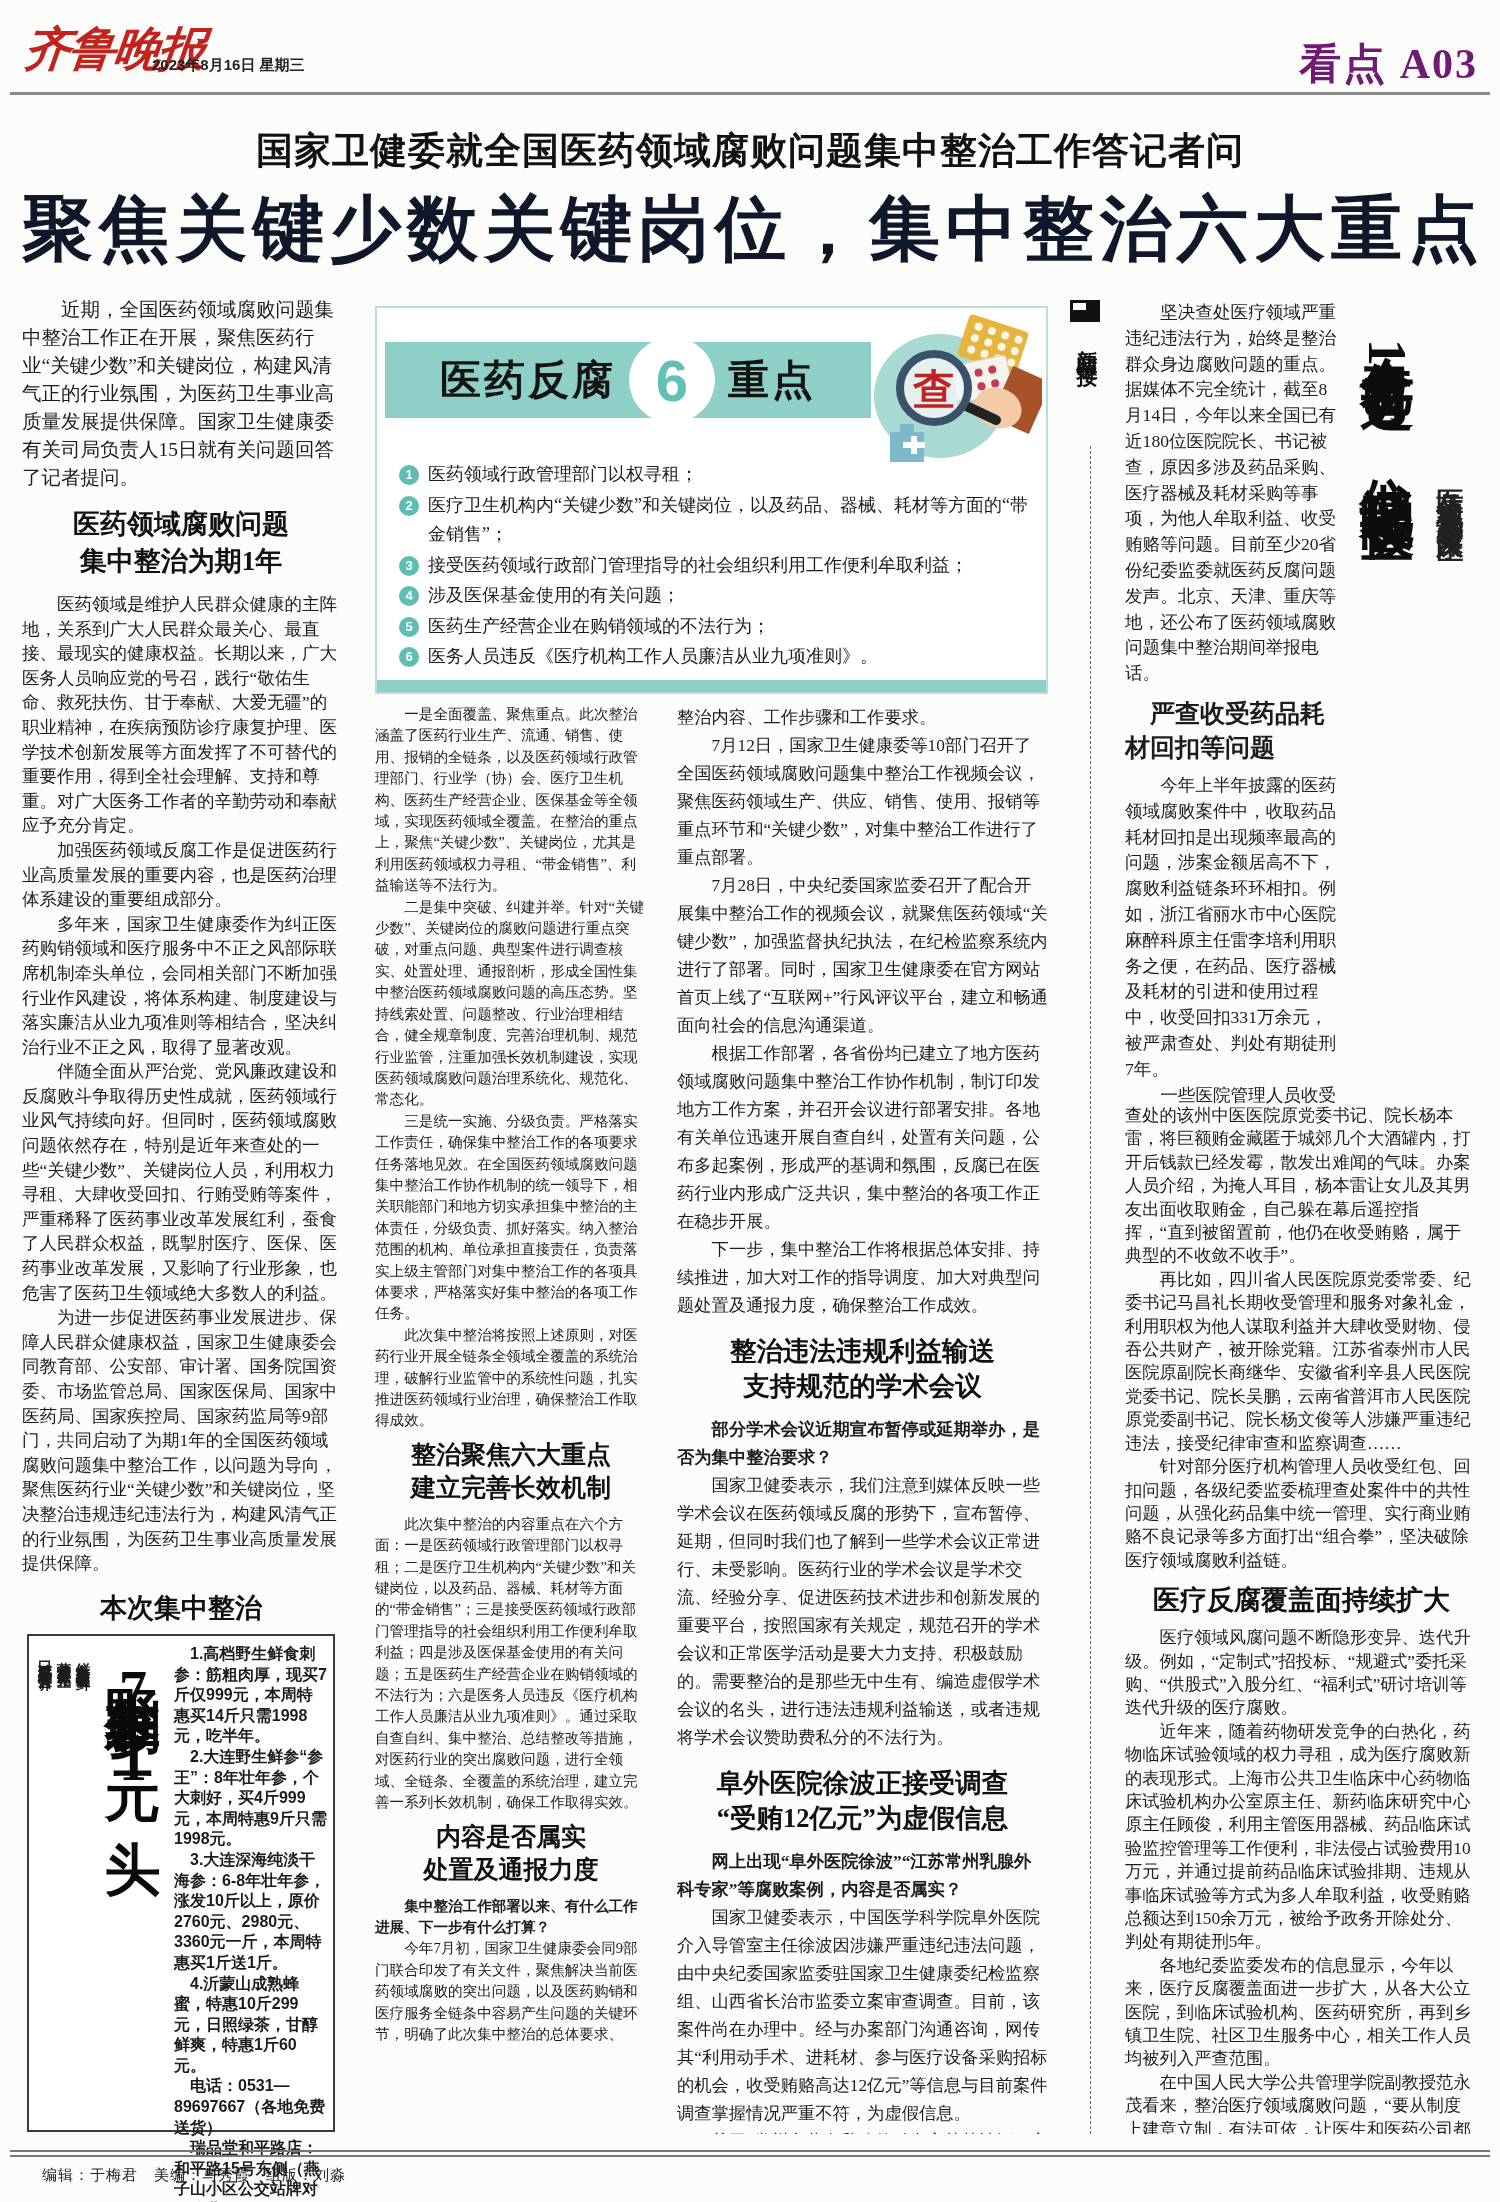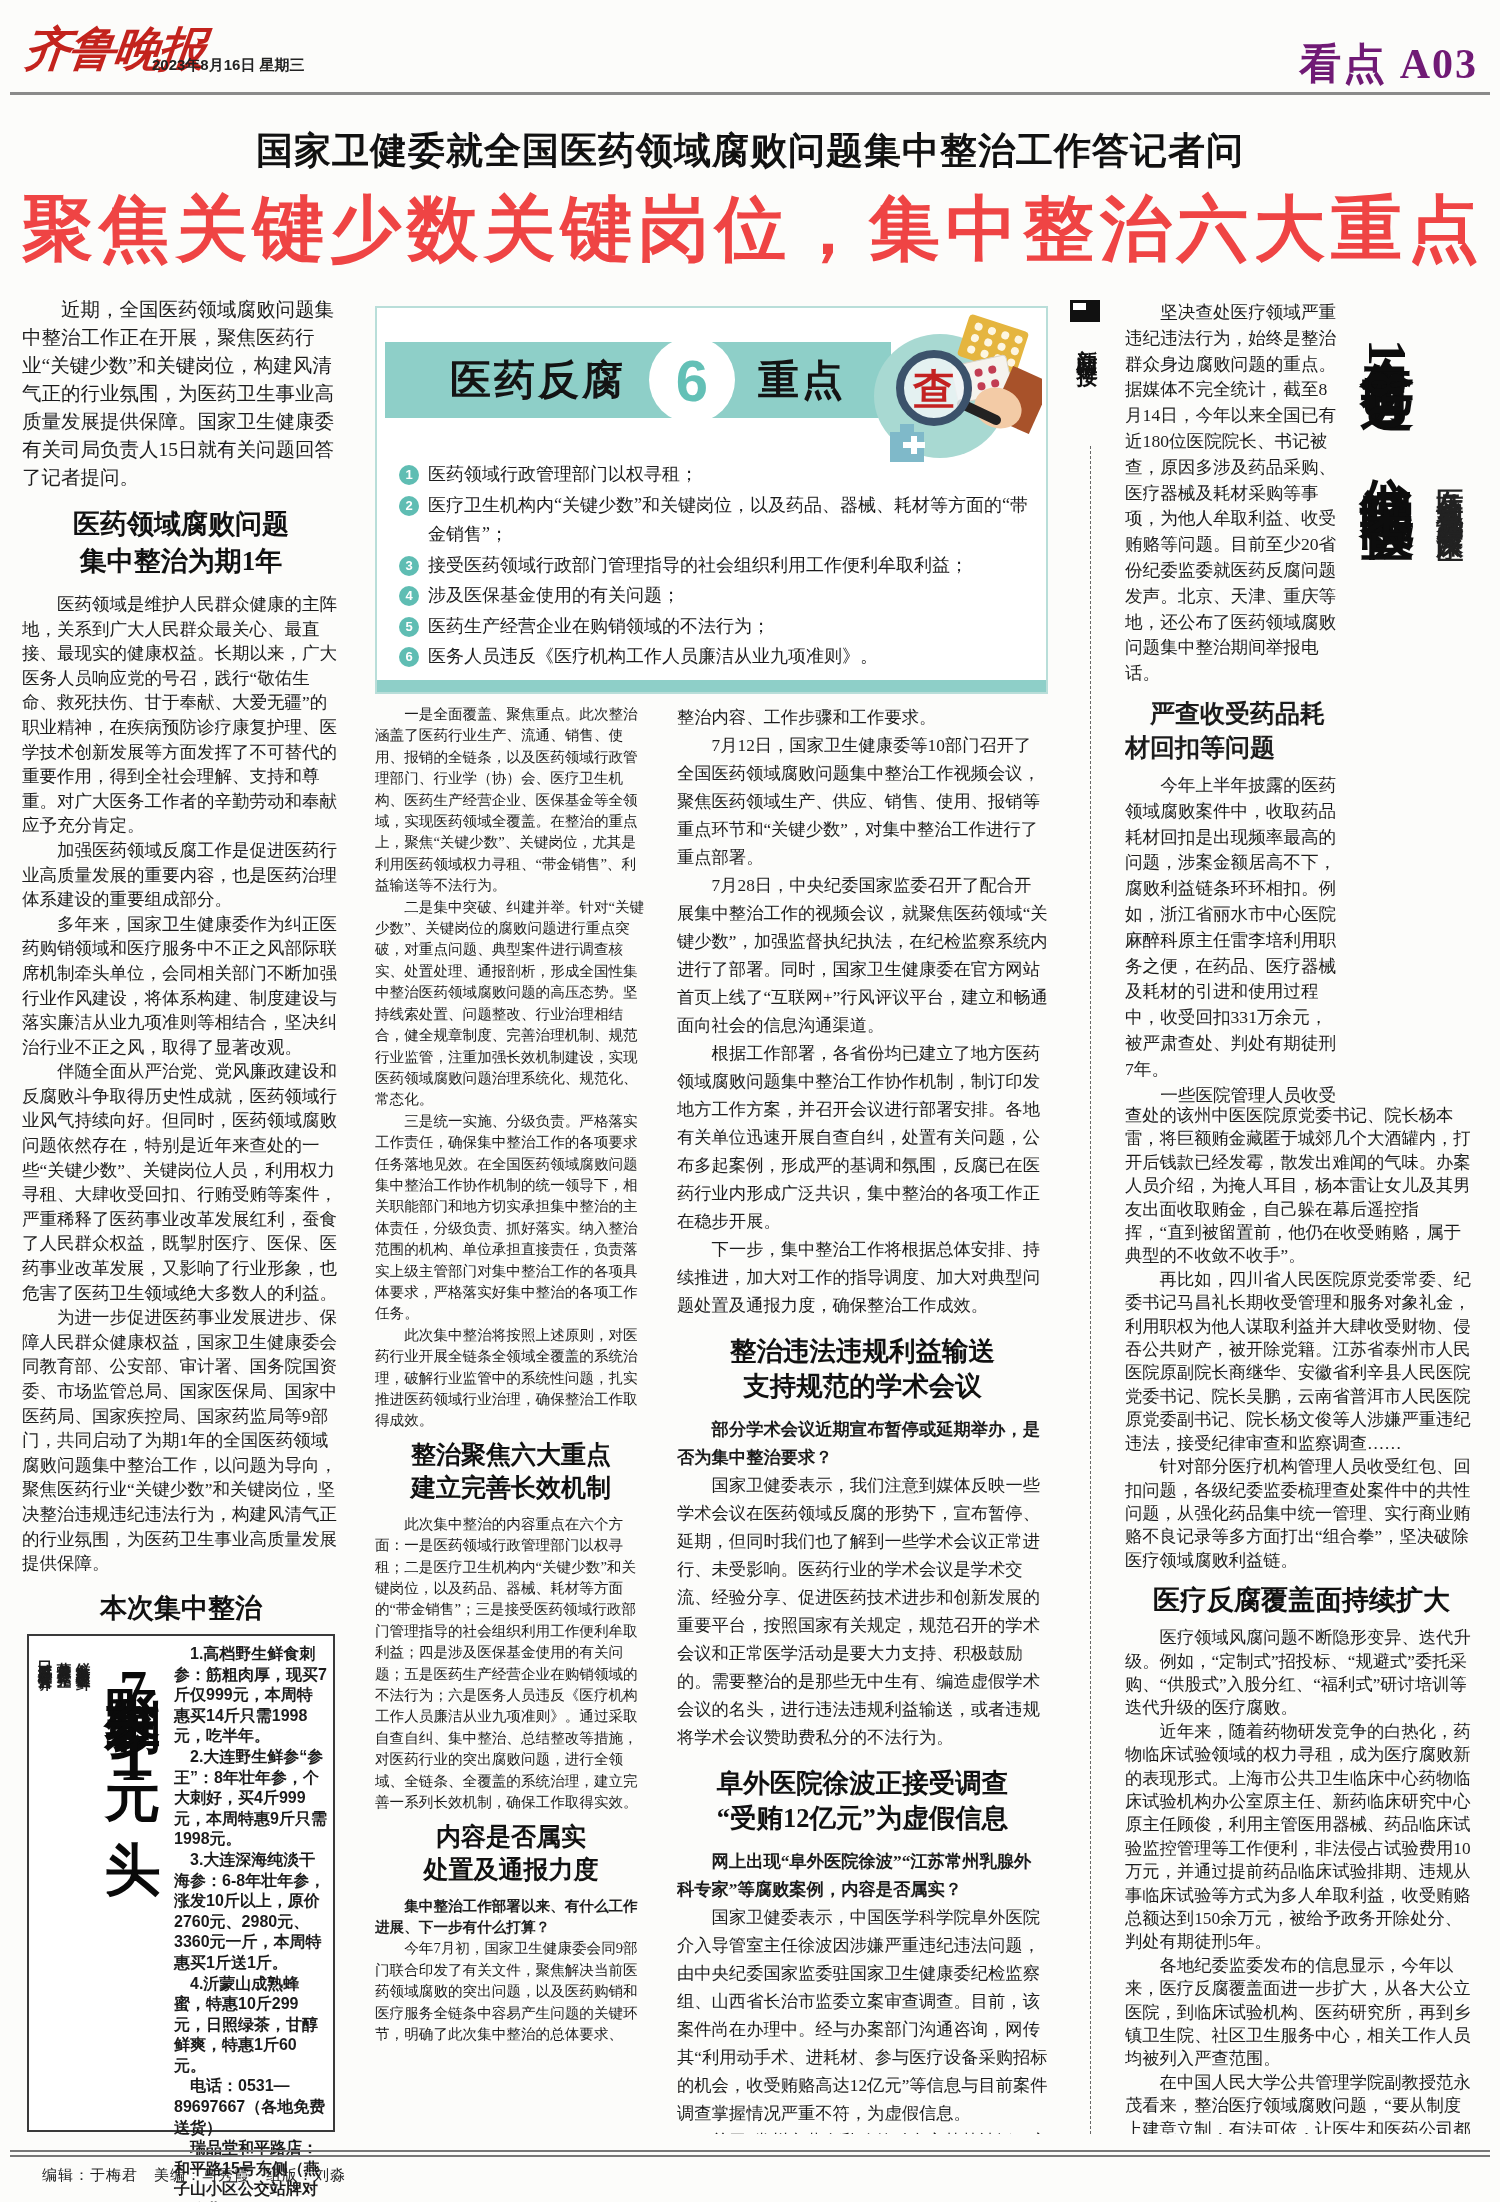"聚焦关键少数关键岗位，集中整治六大重点" .mainhead { color: #ef4444 -> #0f172a }
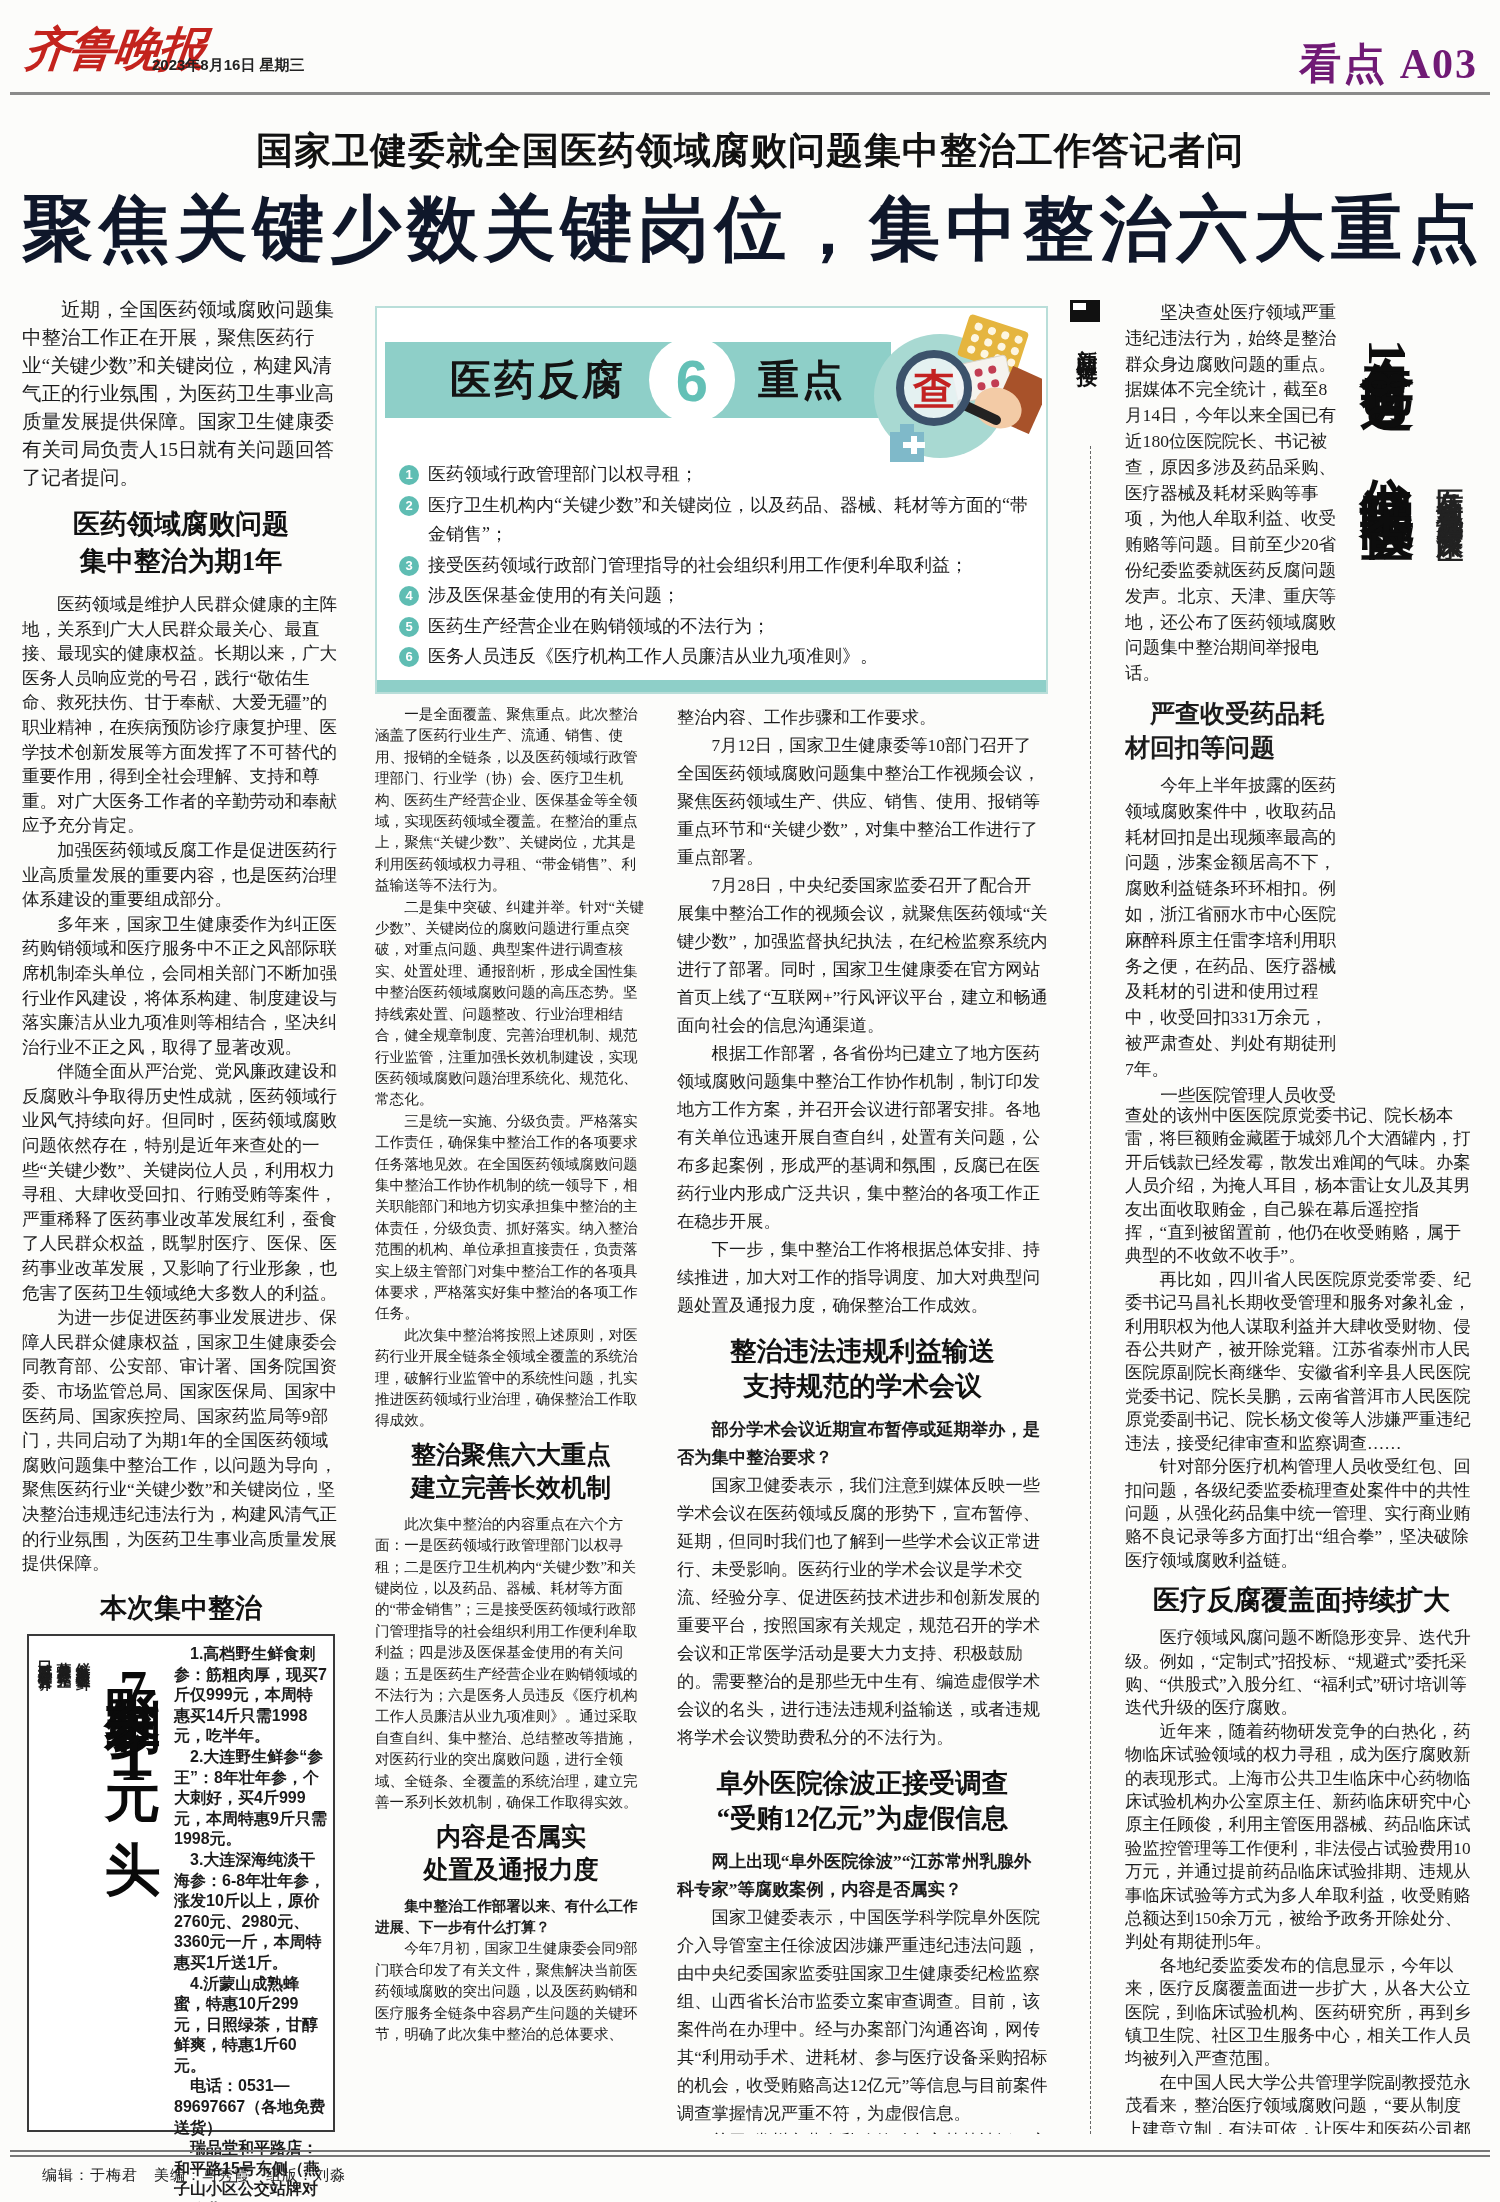"医药反腐" .band { gap: 26px -> 16px; padding-left: 20px -> none }
